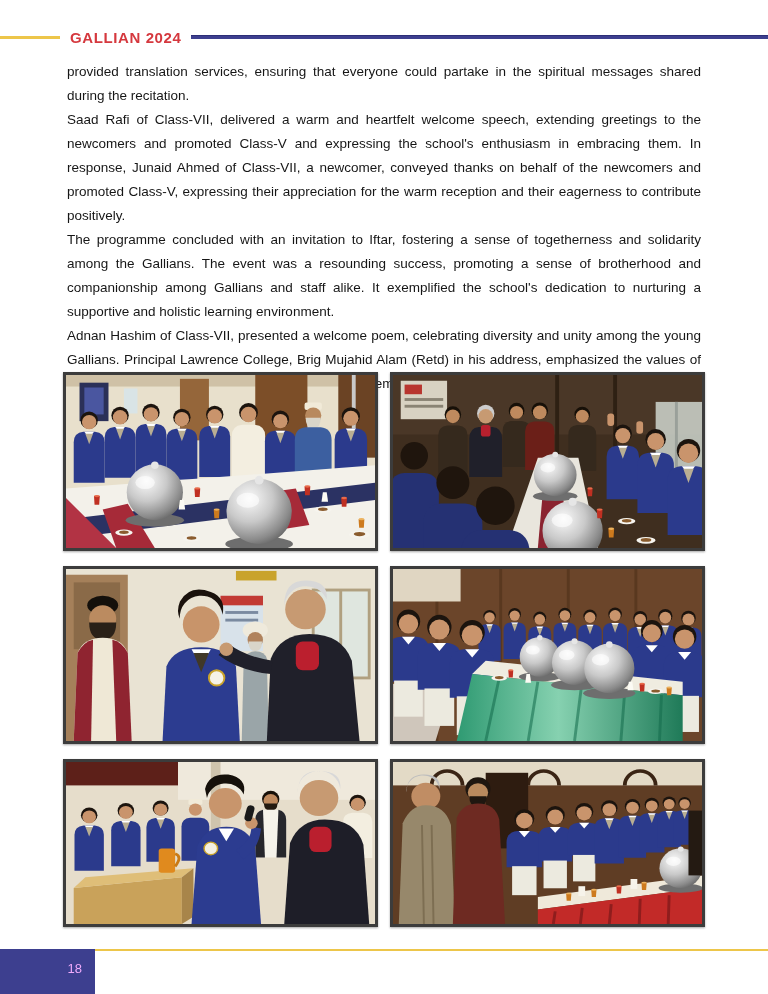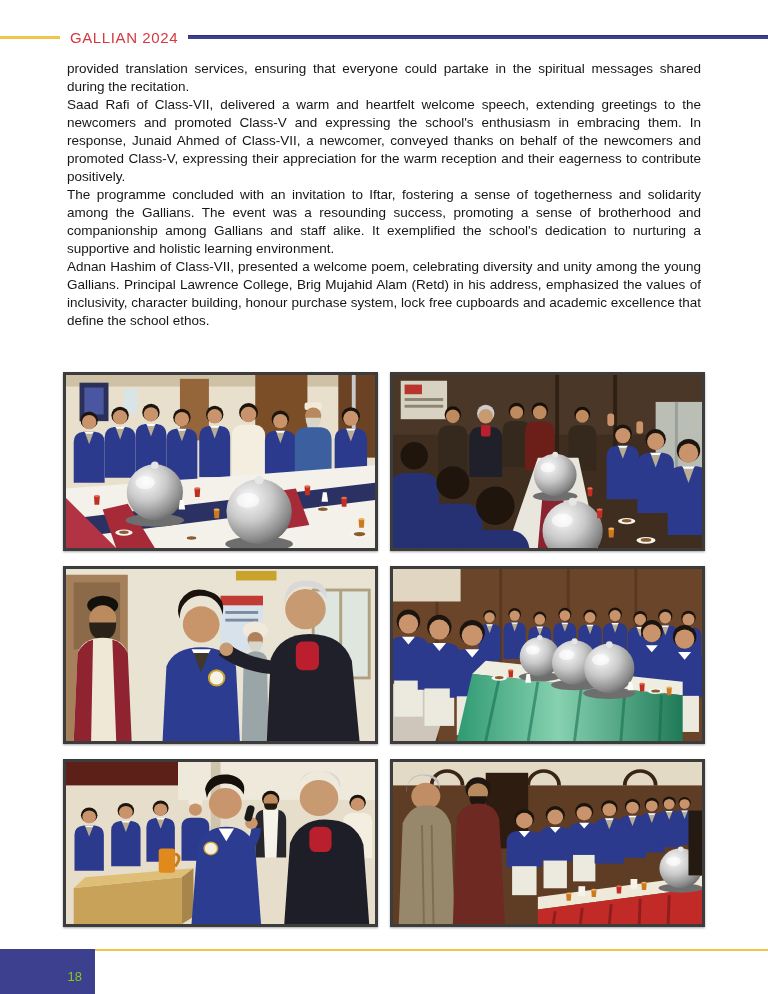"GALLIAN 2024" .page-title { font-weight: normal -> bold }
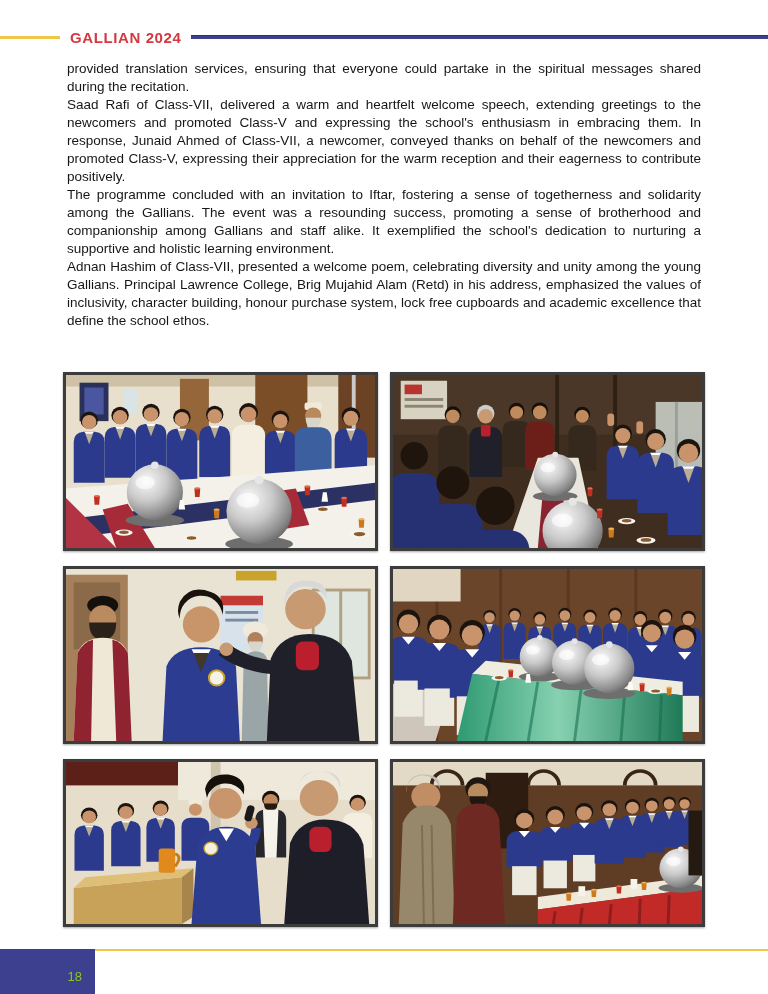"provided translation services, ensuring" .bodytext { line-height: 18px -> 24px }
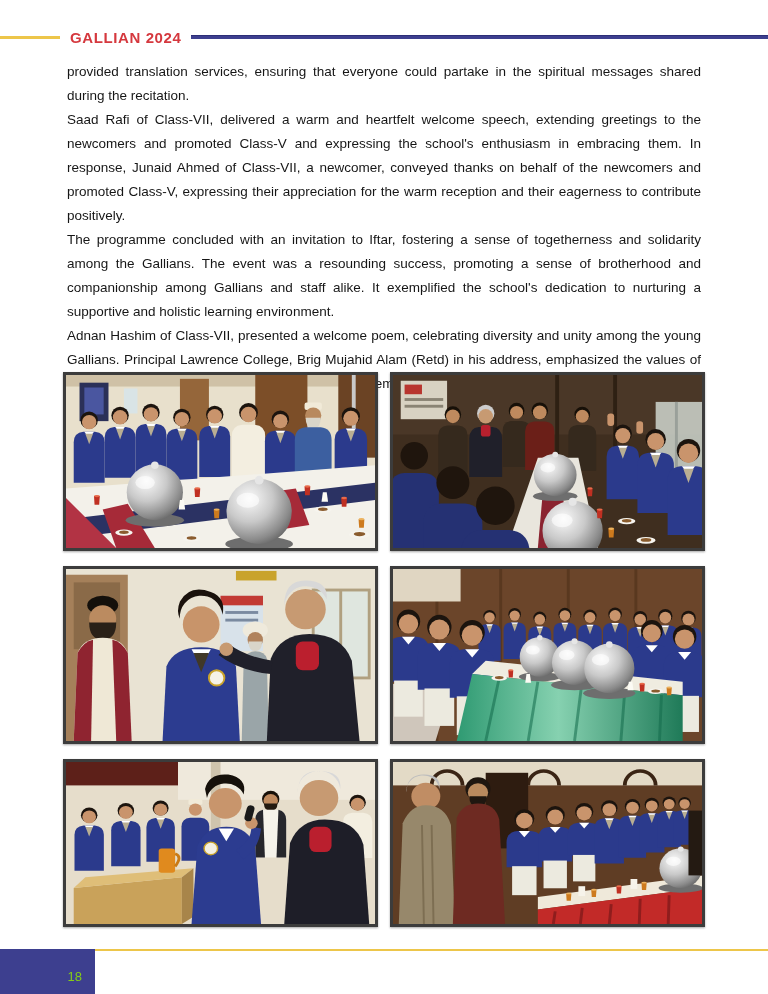"18" .page-number-box { color: #84cc16 -> #f0abfc; padding: 20px 13px 0 0 -> 12px 13px 0 0 }
